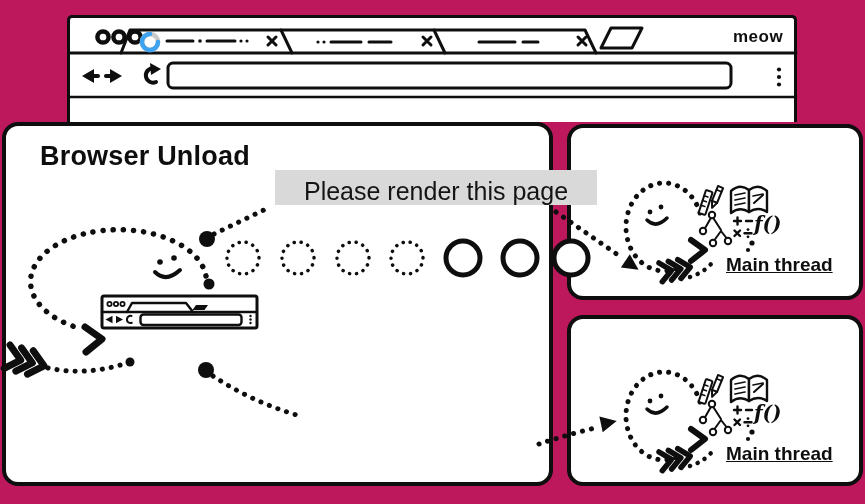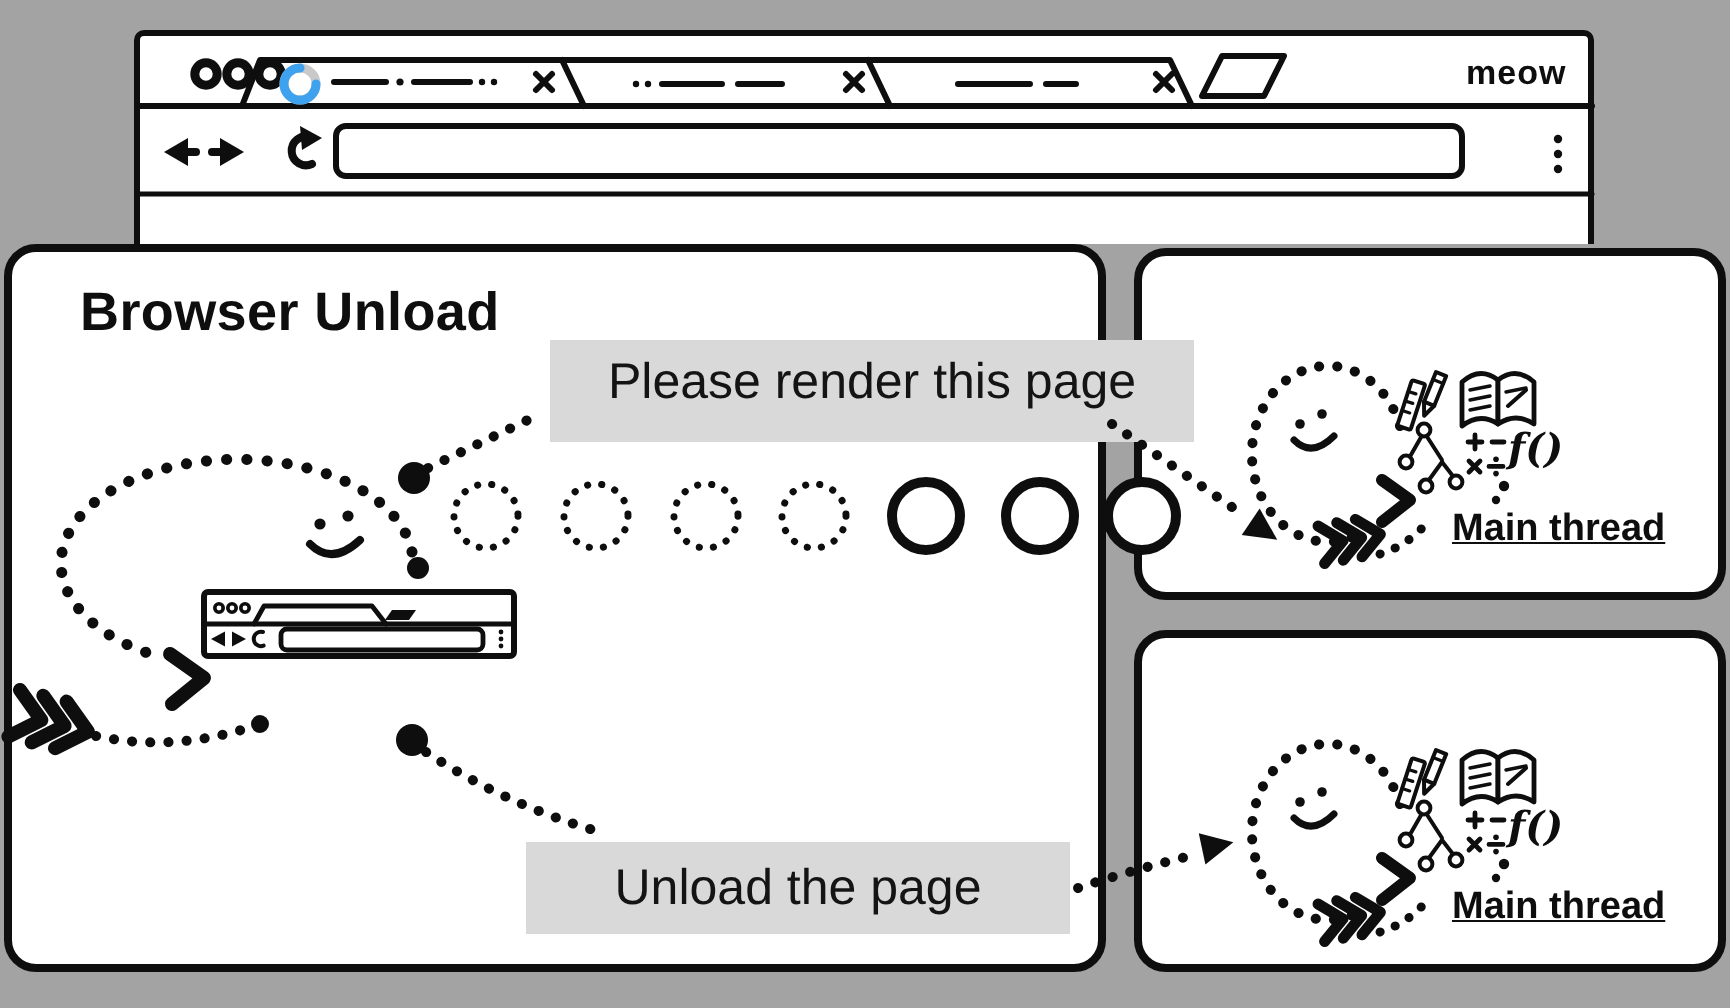"meow" .stage { background: #a3a3a3 -> #be185d }
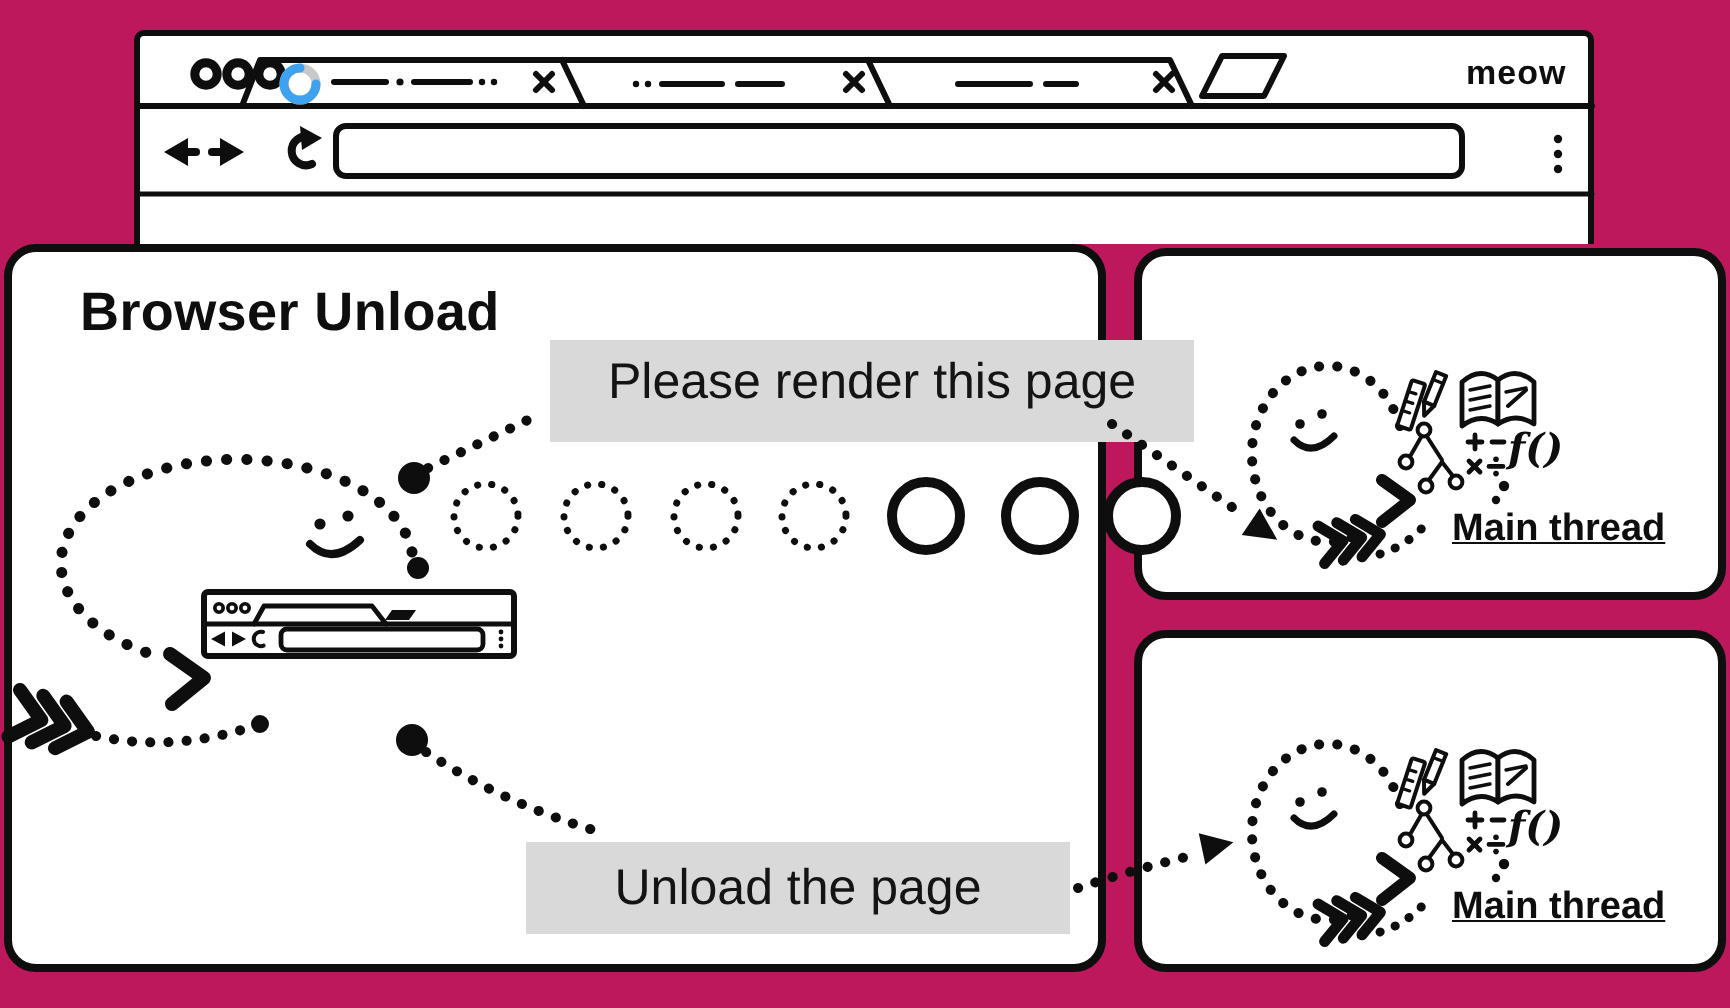"Please render this page" .msg-render { height: 51px -> 35px }
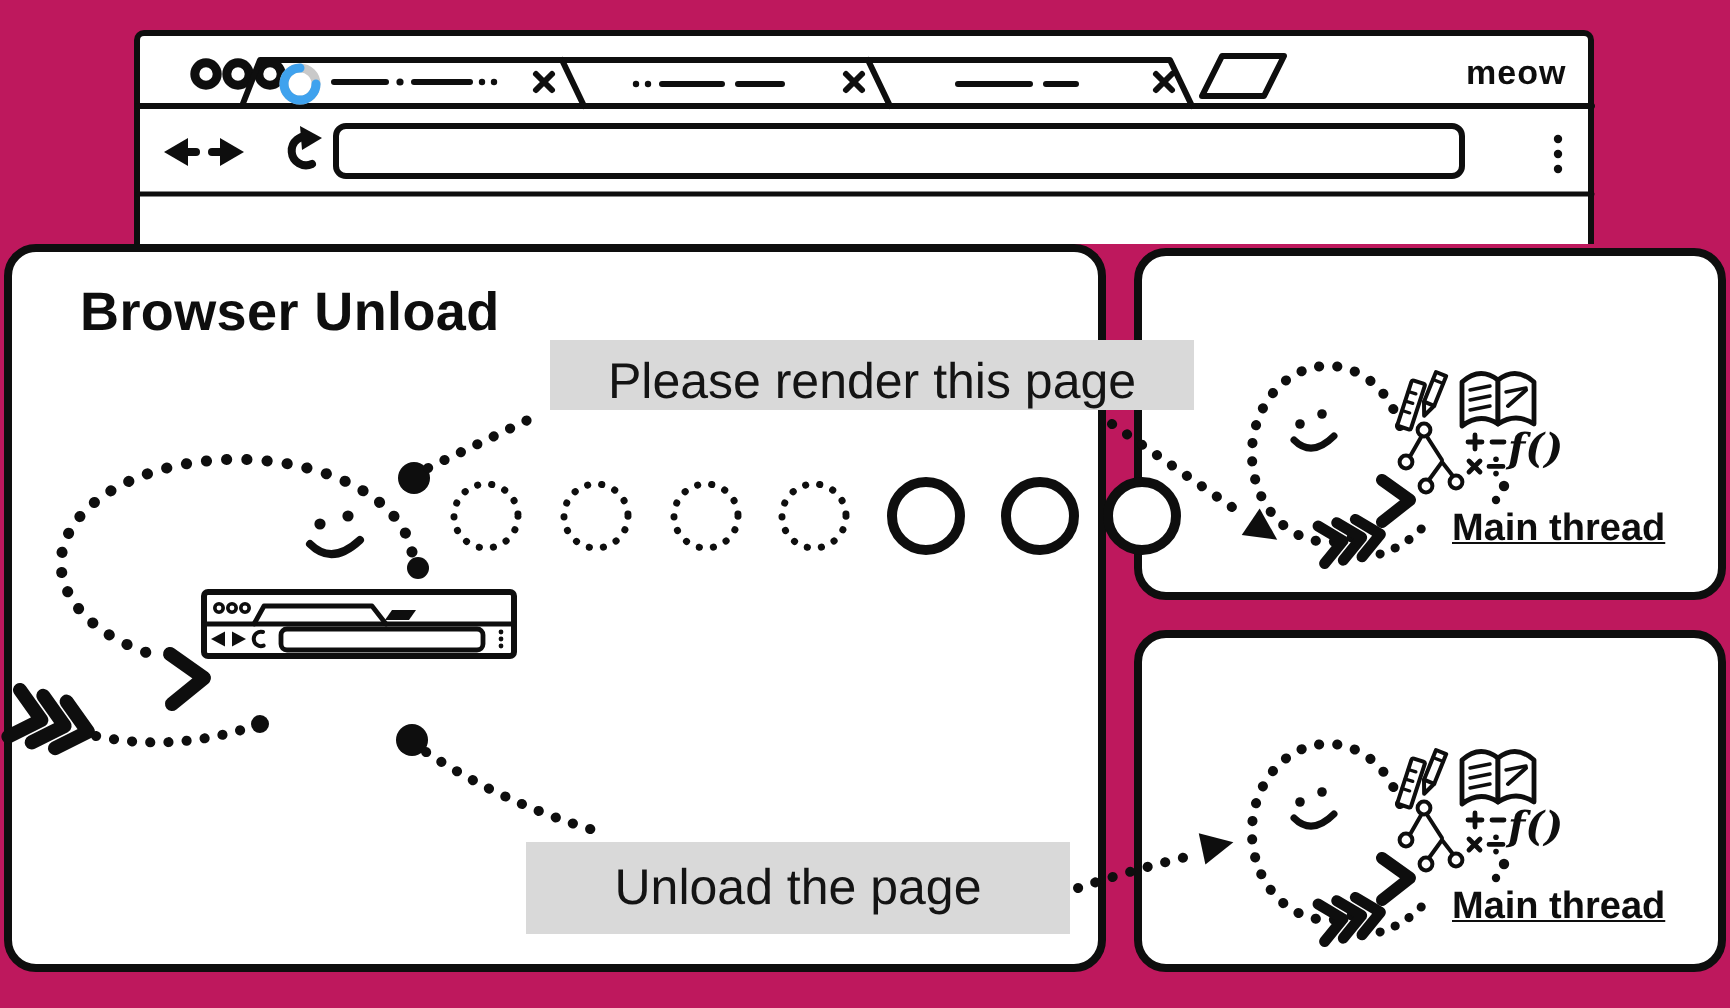"Unload the page" div.abs { html: <div>Unload the page</div> -> none }
